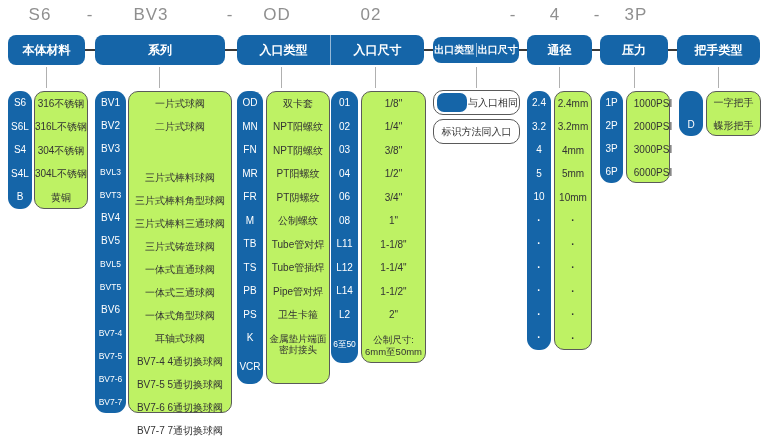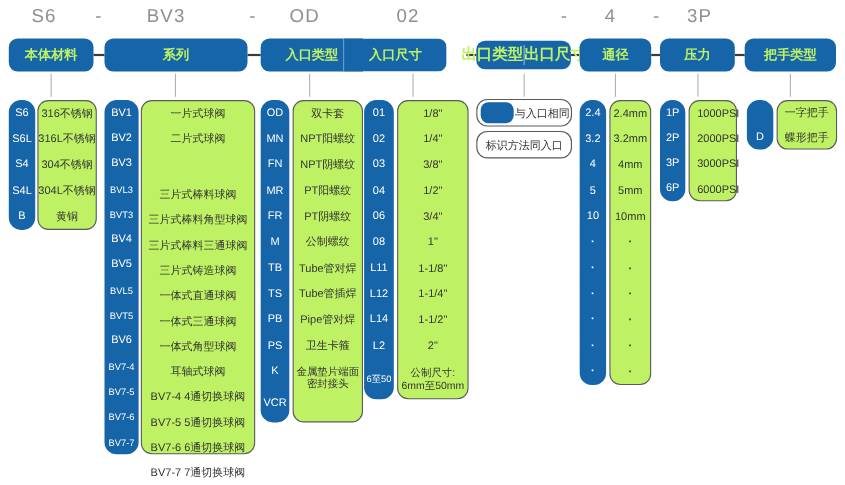"本体材料" .header-pill { color: #bef264 -> #ffffff }
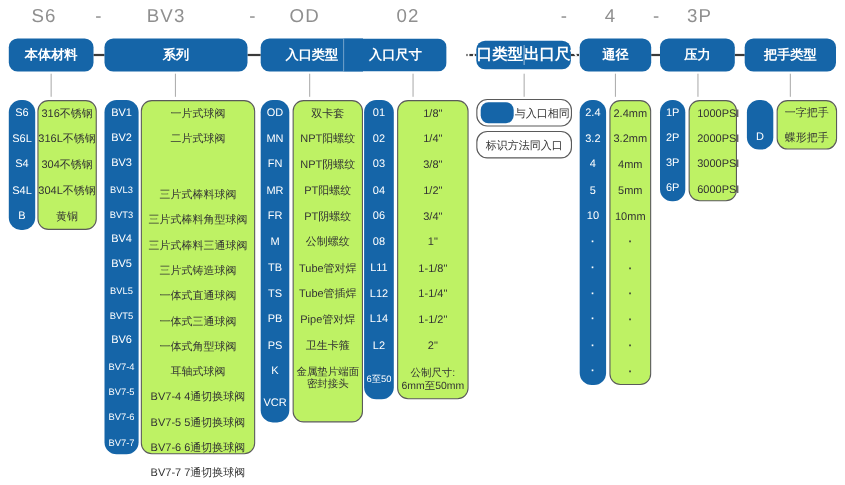"入口尺寸" div.header-pill { left: 312px -> 330px }
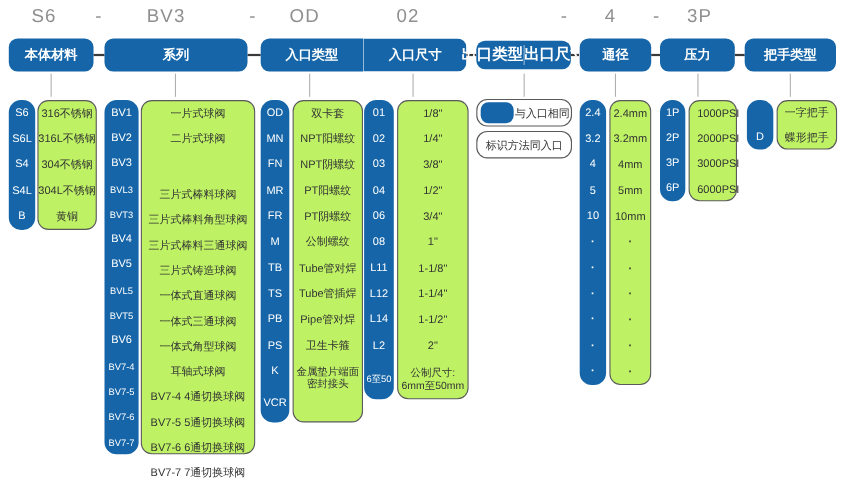"出口类型" .header-pill.compact { font-size: 14px -> 10px }
